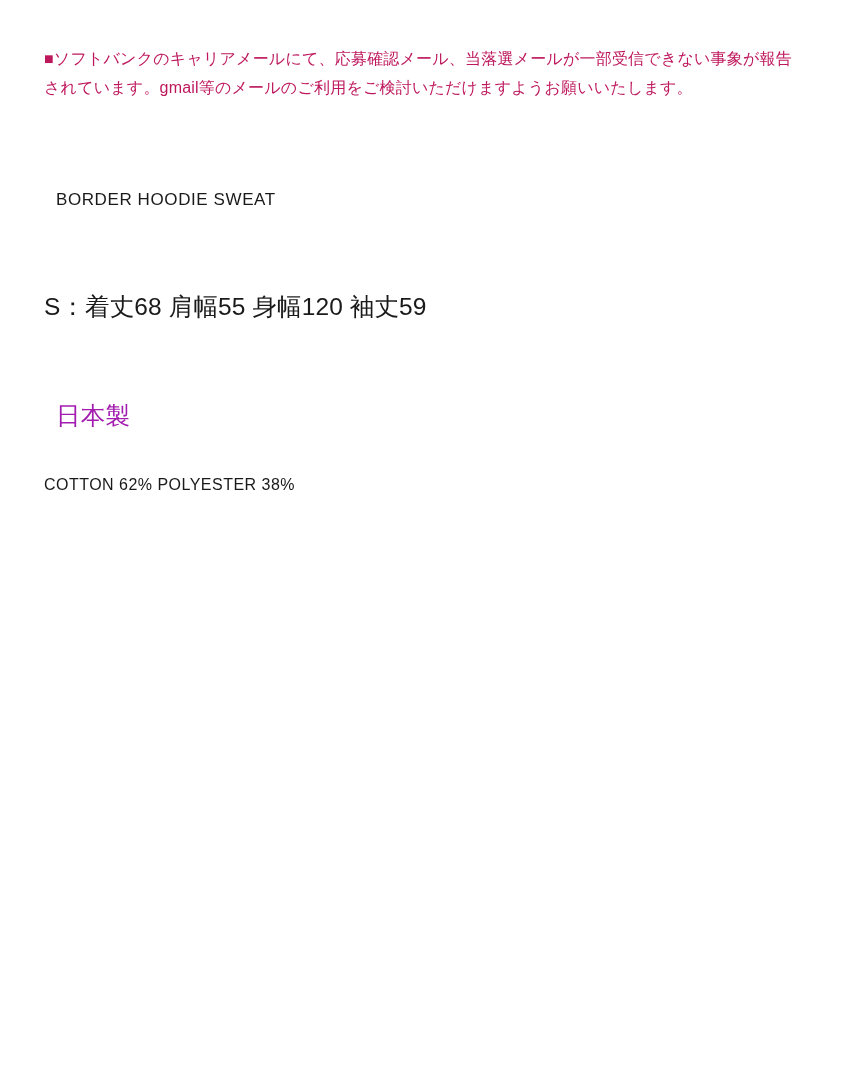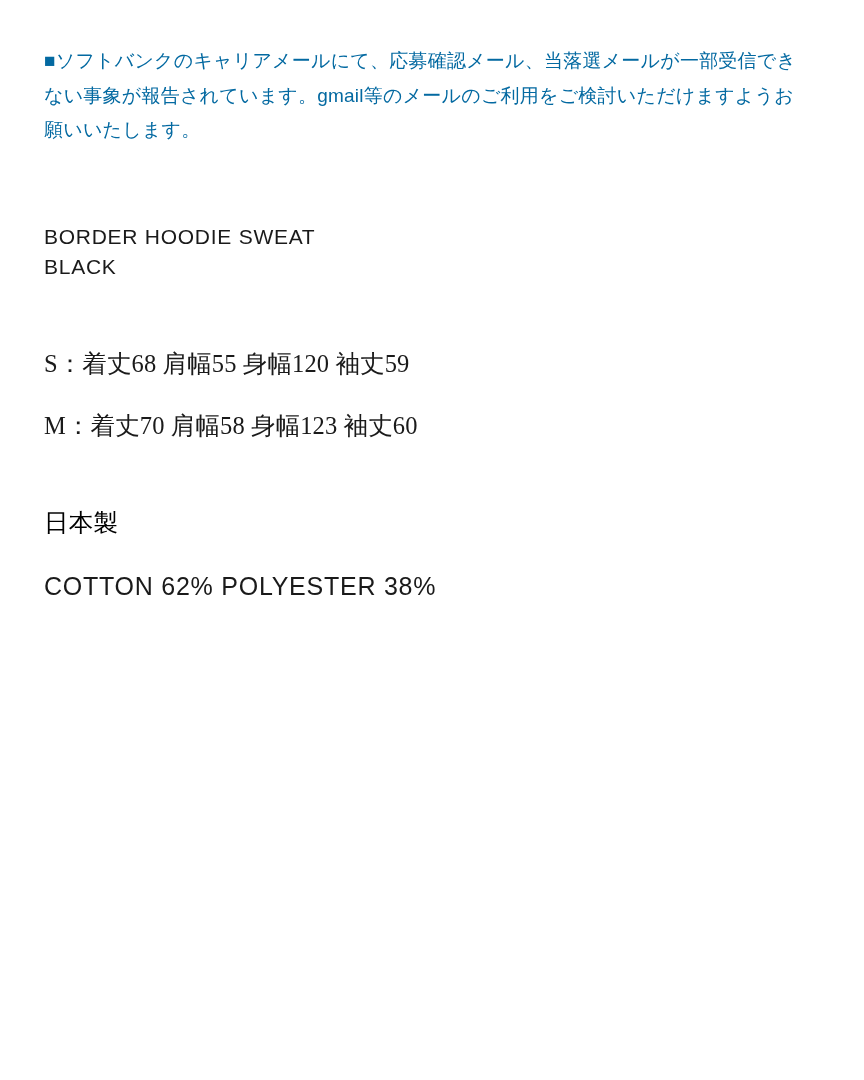"■ソフトバンクのキャリアメールにて、応募確認メール、当落選メールが一部受信できな" .notice { color: #0369a1 -> #be185d; font-size: 19px -> 16px }
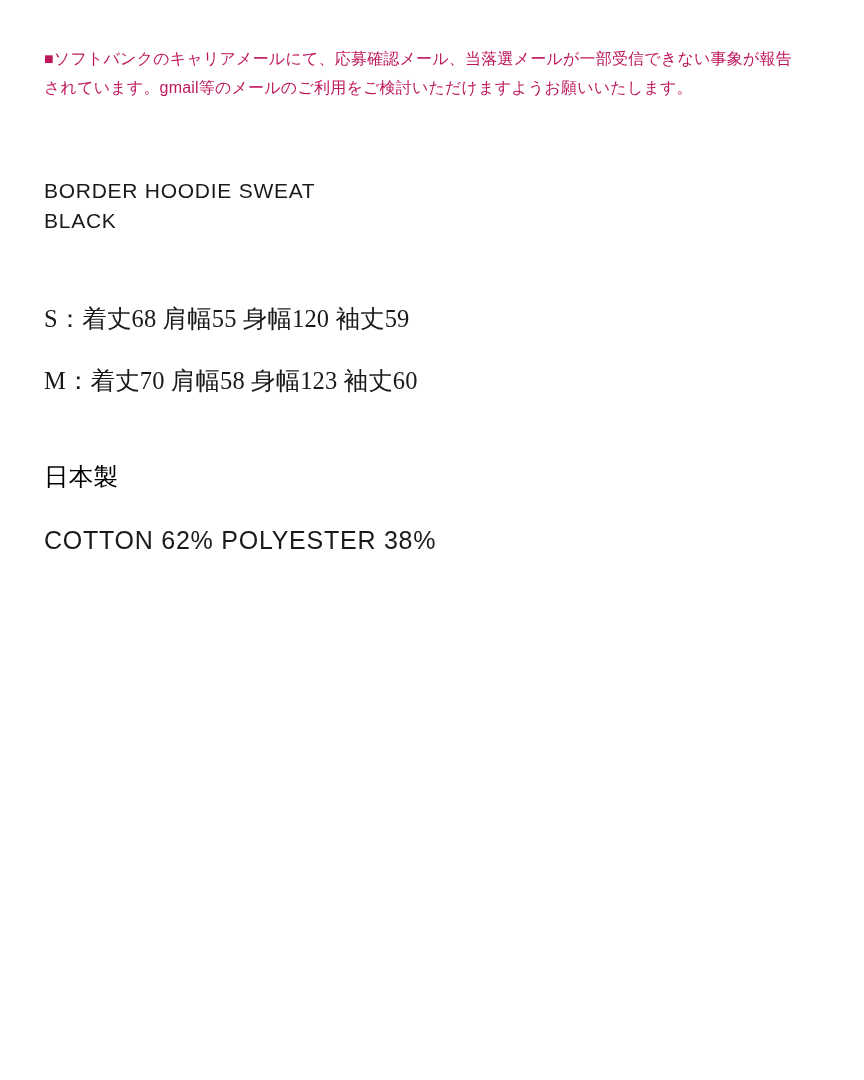"BORDER HOODIE SWEAT" .product-title, .product-color { font-size: 21px -> 17px; margin: 0 -> 12px }
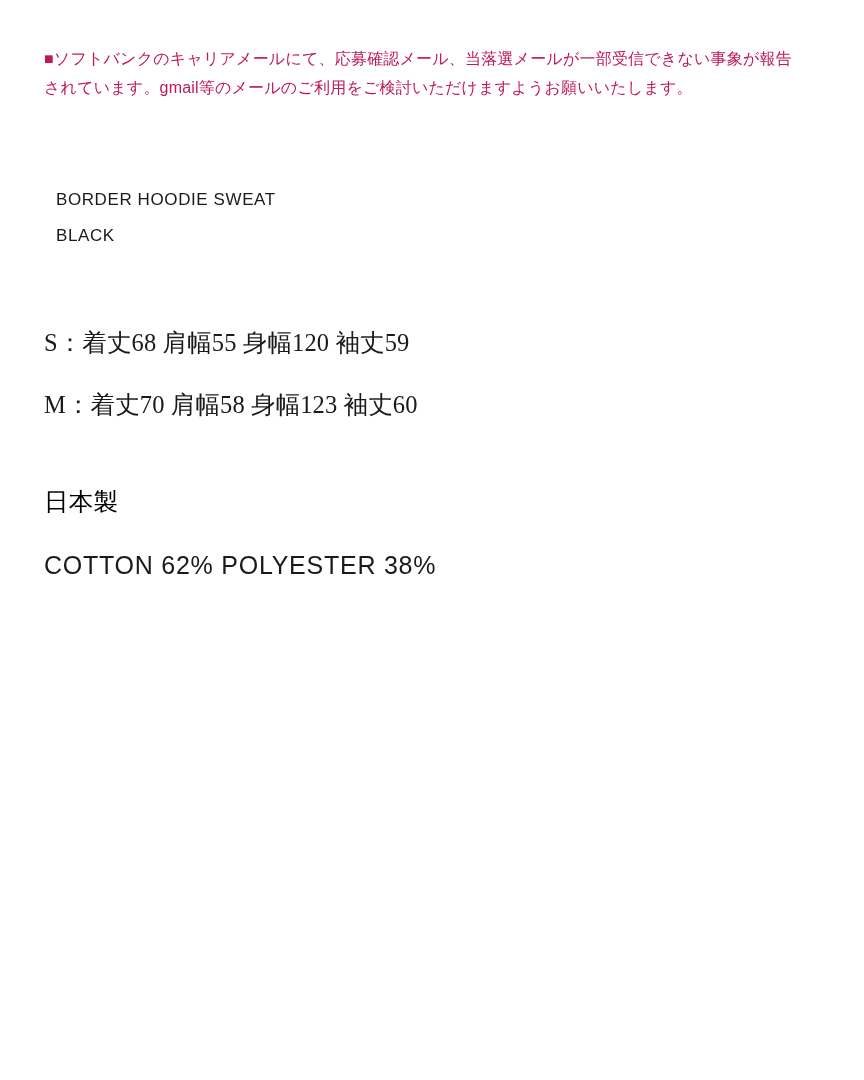"BLACK" p.product-color { html: <p>BLACK</p> -> none }
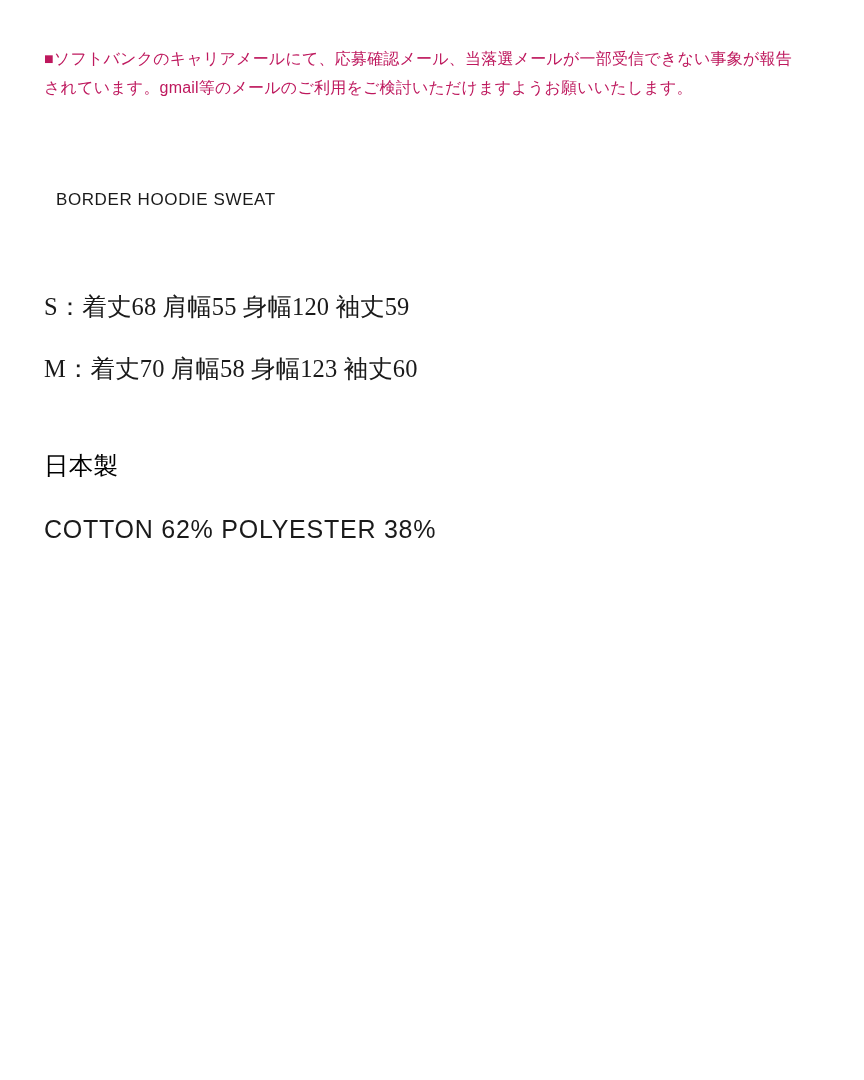"S：着丈68 肩幅55 身幅120 袖丈59" .spec-row { font-family: Liberation Serif, serif -> none }
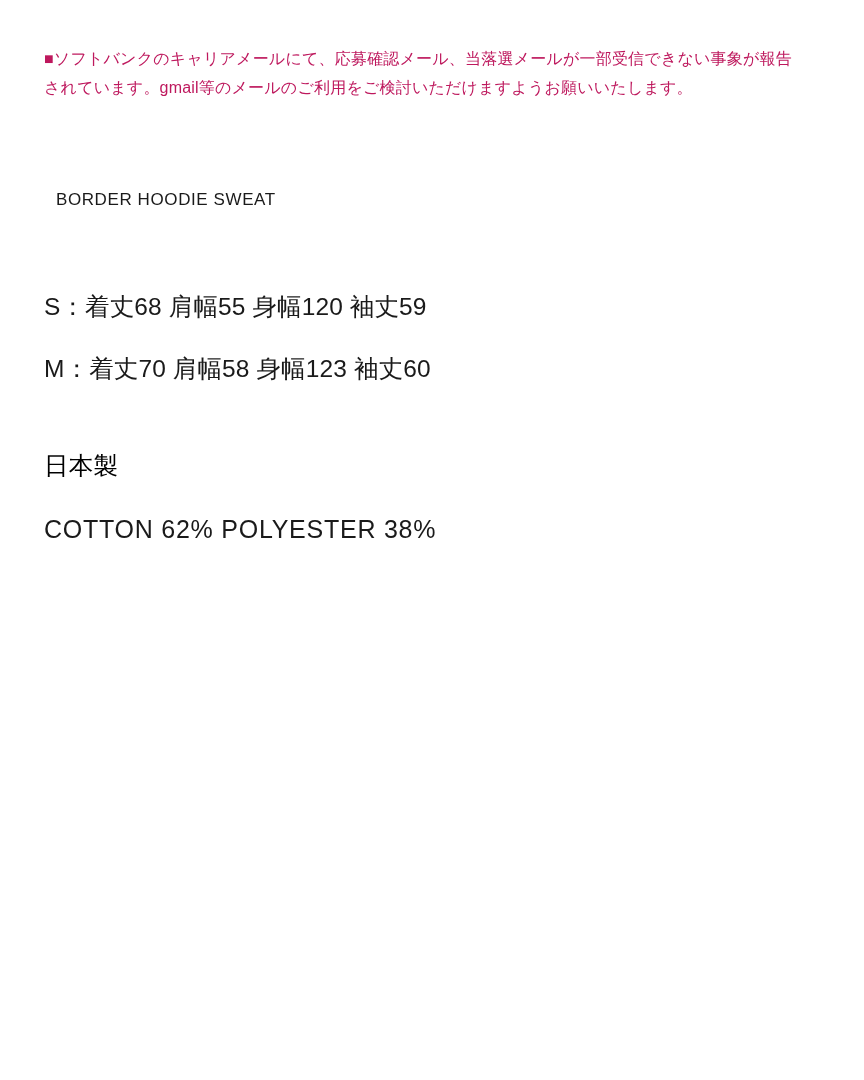"M：着丈70 肩幅58 身幅123 袖丈60" li.spec-row { html: <li>M：着丈70 肩幅58 身幅123 袖丈60</li> -> none }
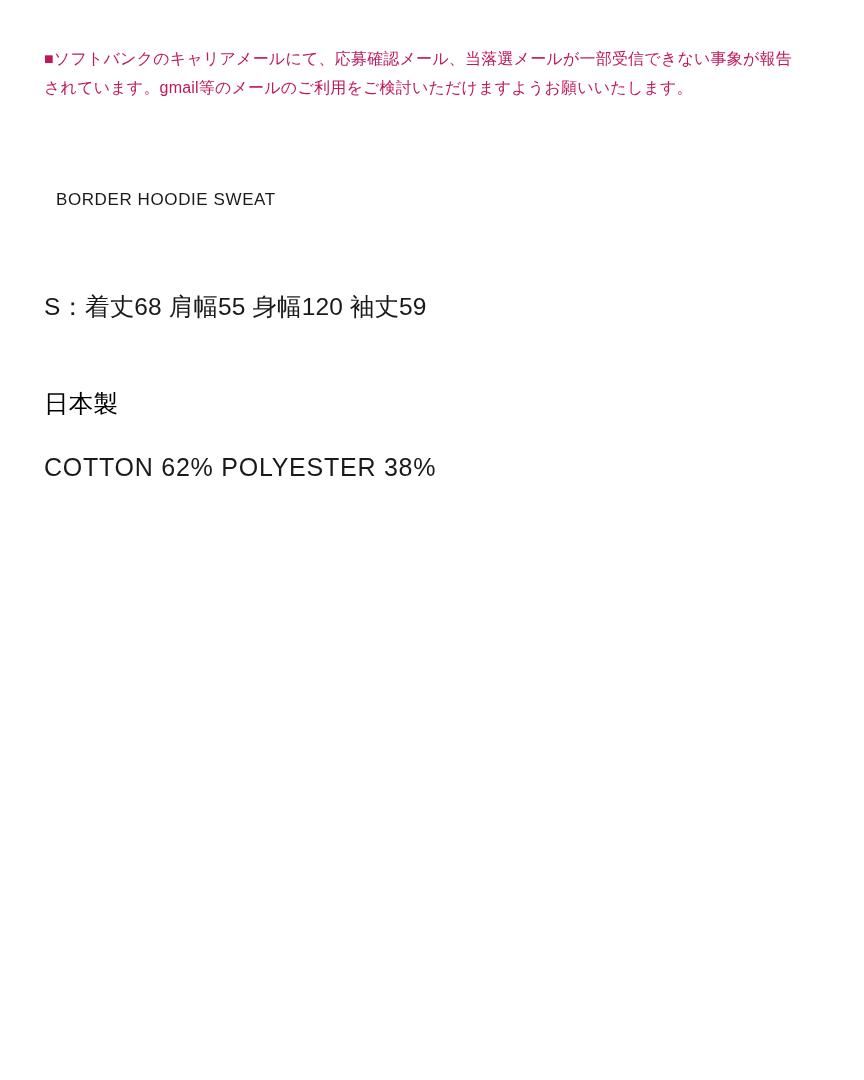"日本製" .origin { color: #000000 -> #a21caf; margin: 0 -> 12px }
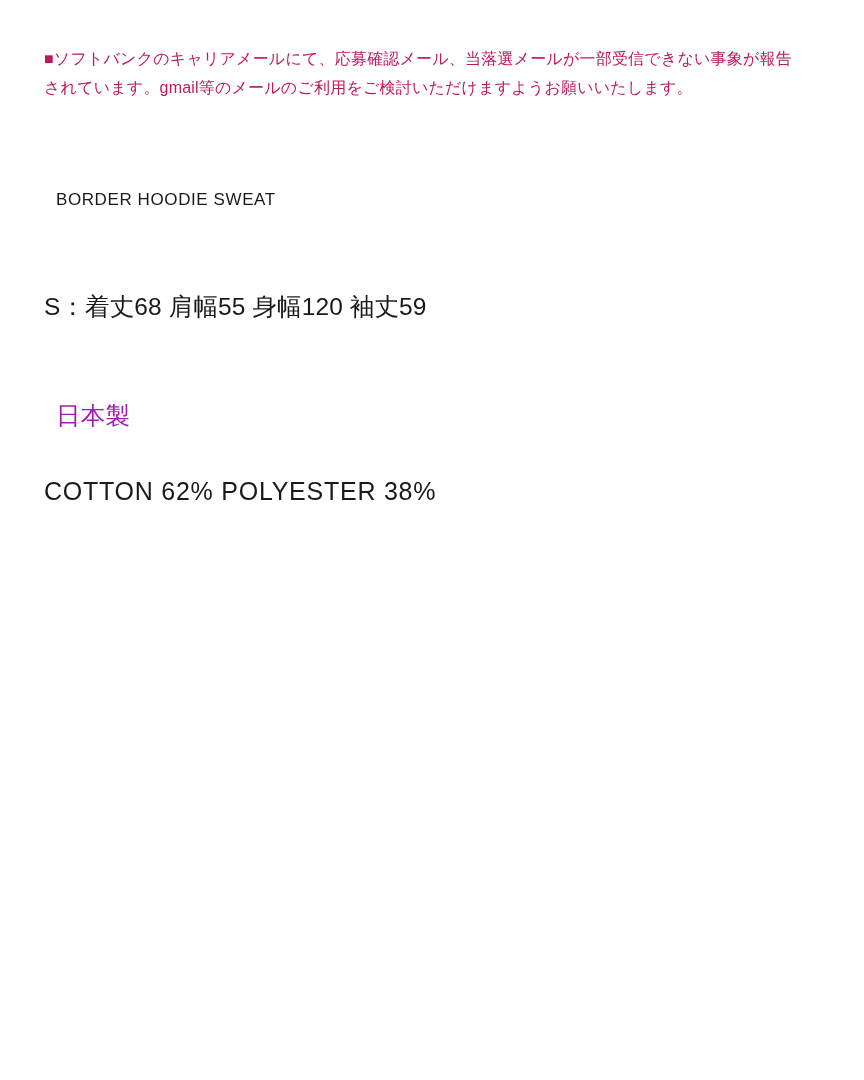"COTTON 62% POLYESTER 38%" .material { font-size: 25px -> 16px }
